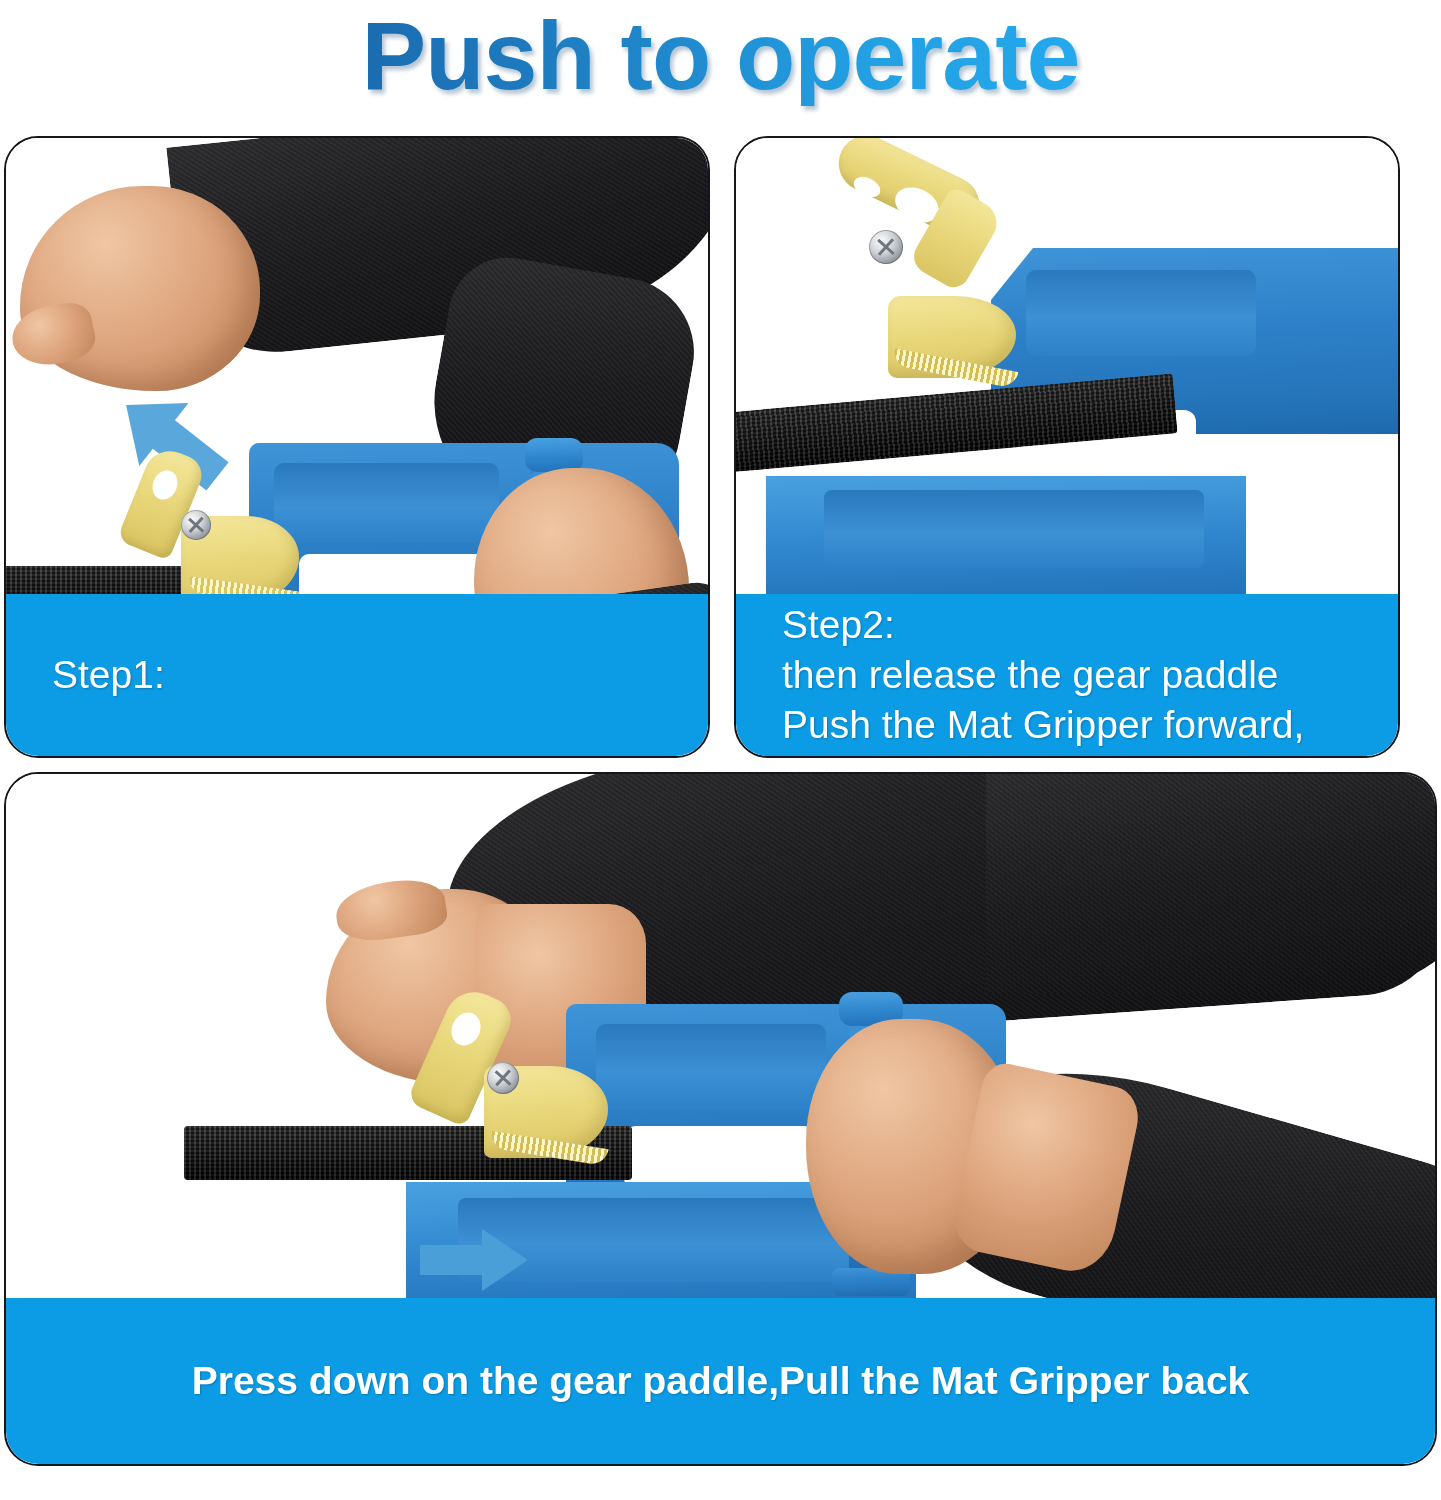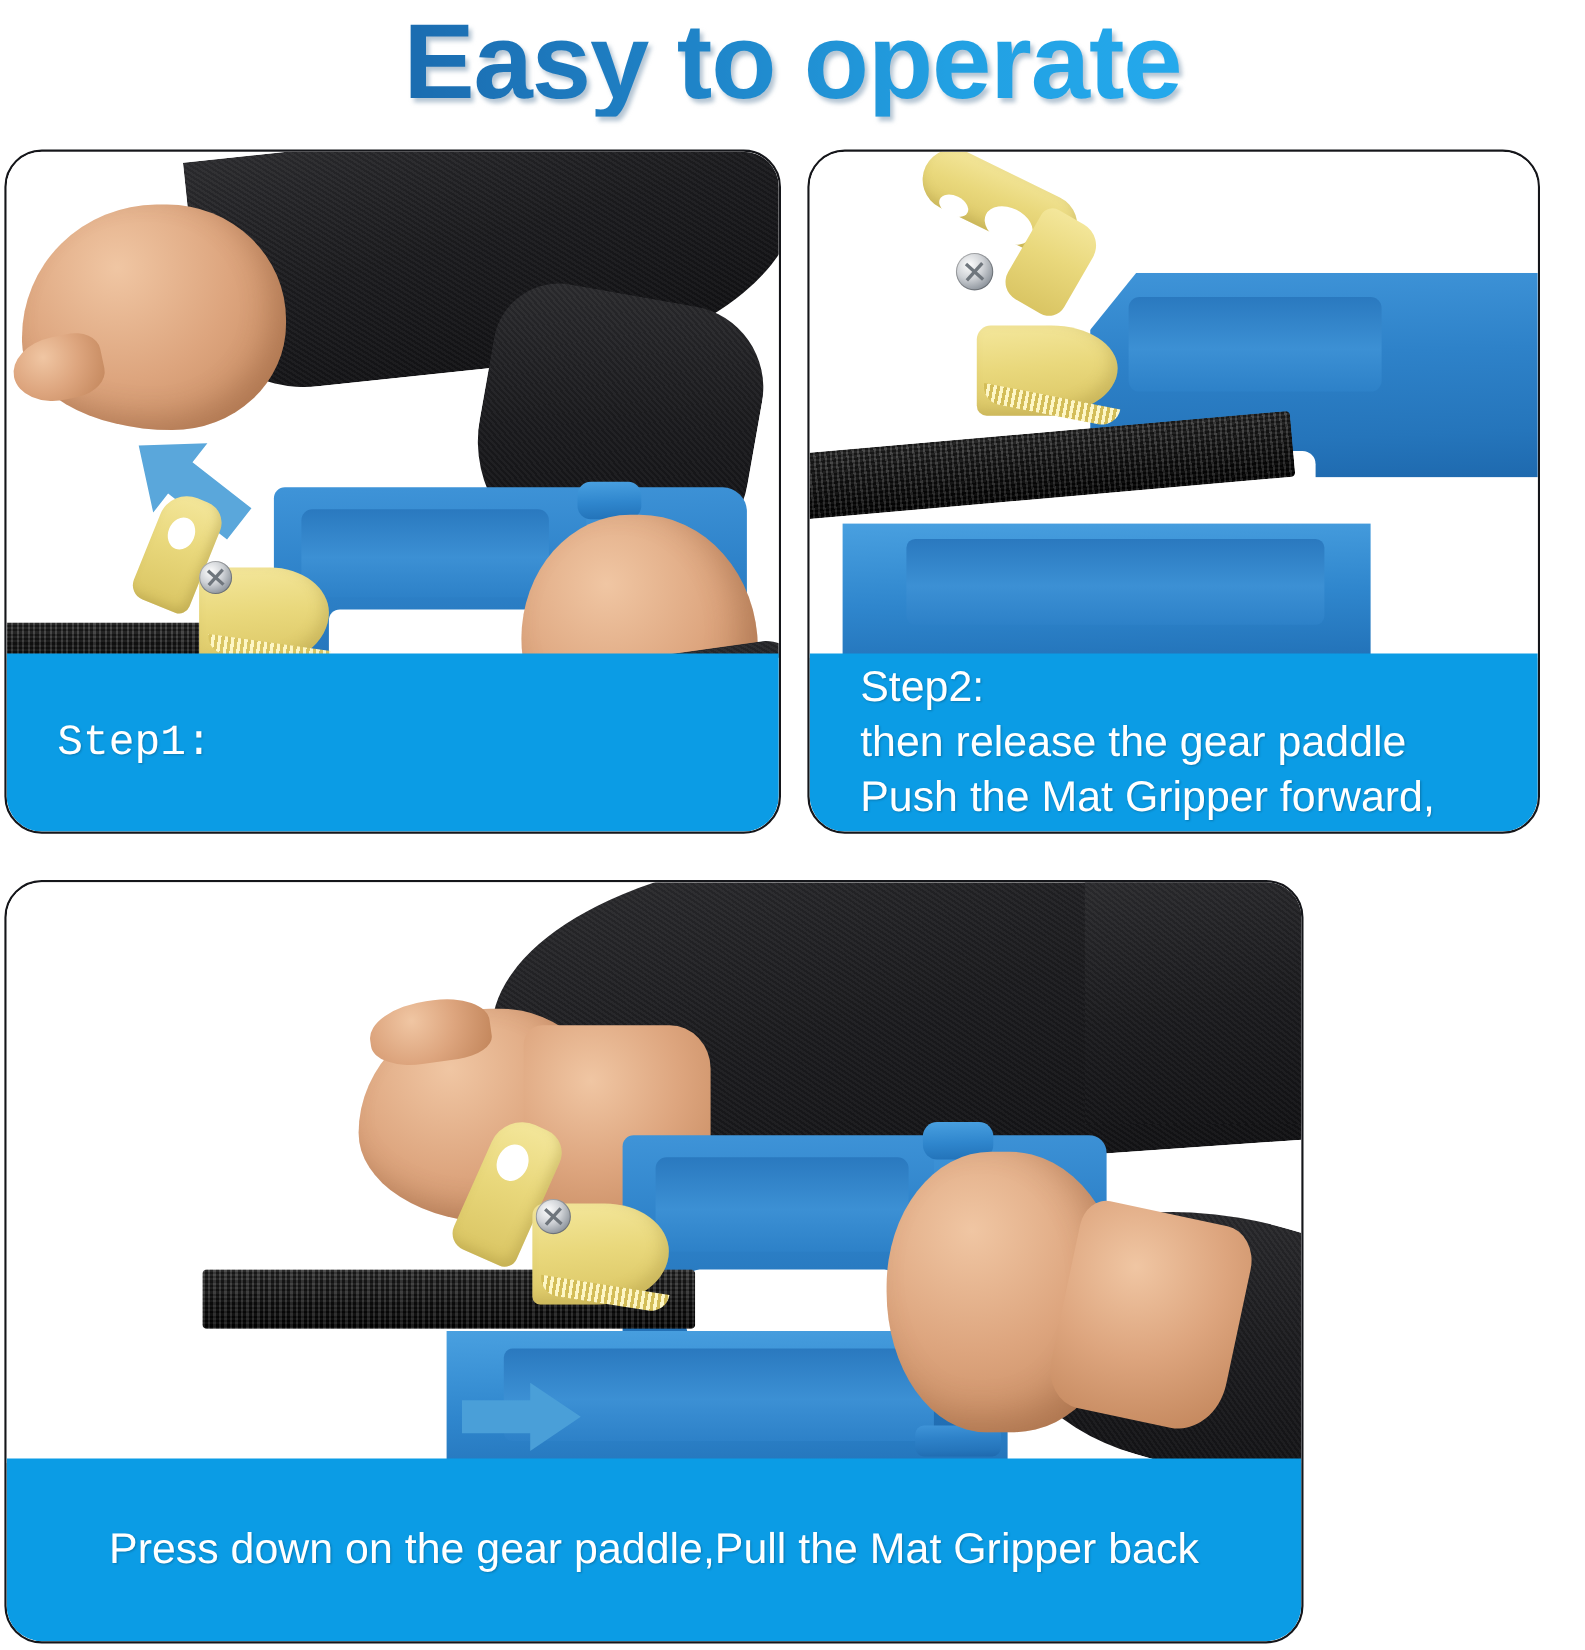"Easy to operate" div { text: Easy -> Push }
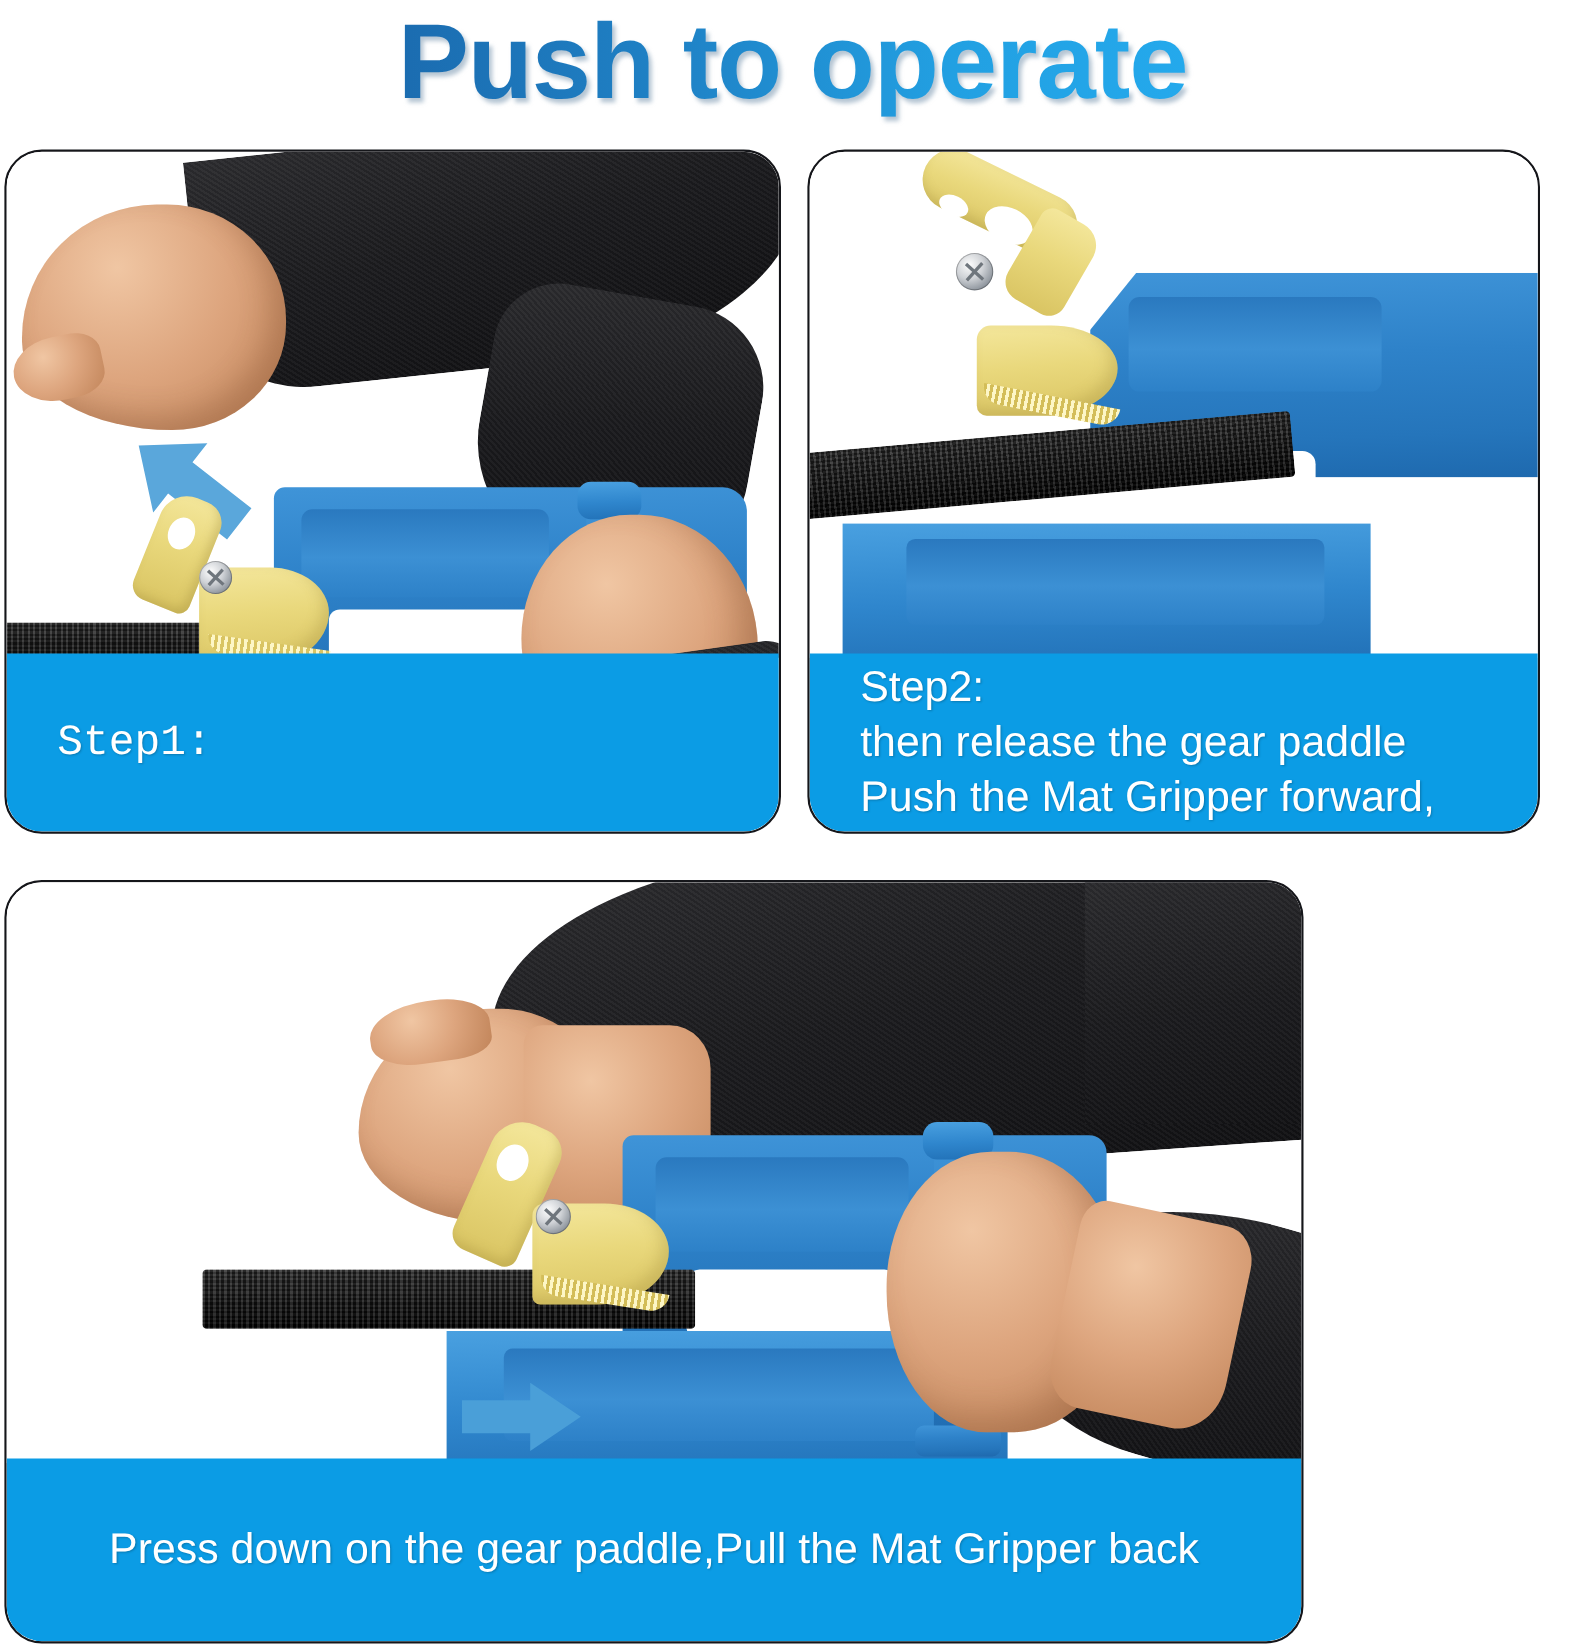"Step1:" #caption-1 .cl { font-family: Liberation Mono, monospace -> none }
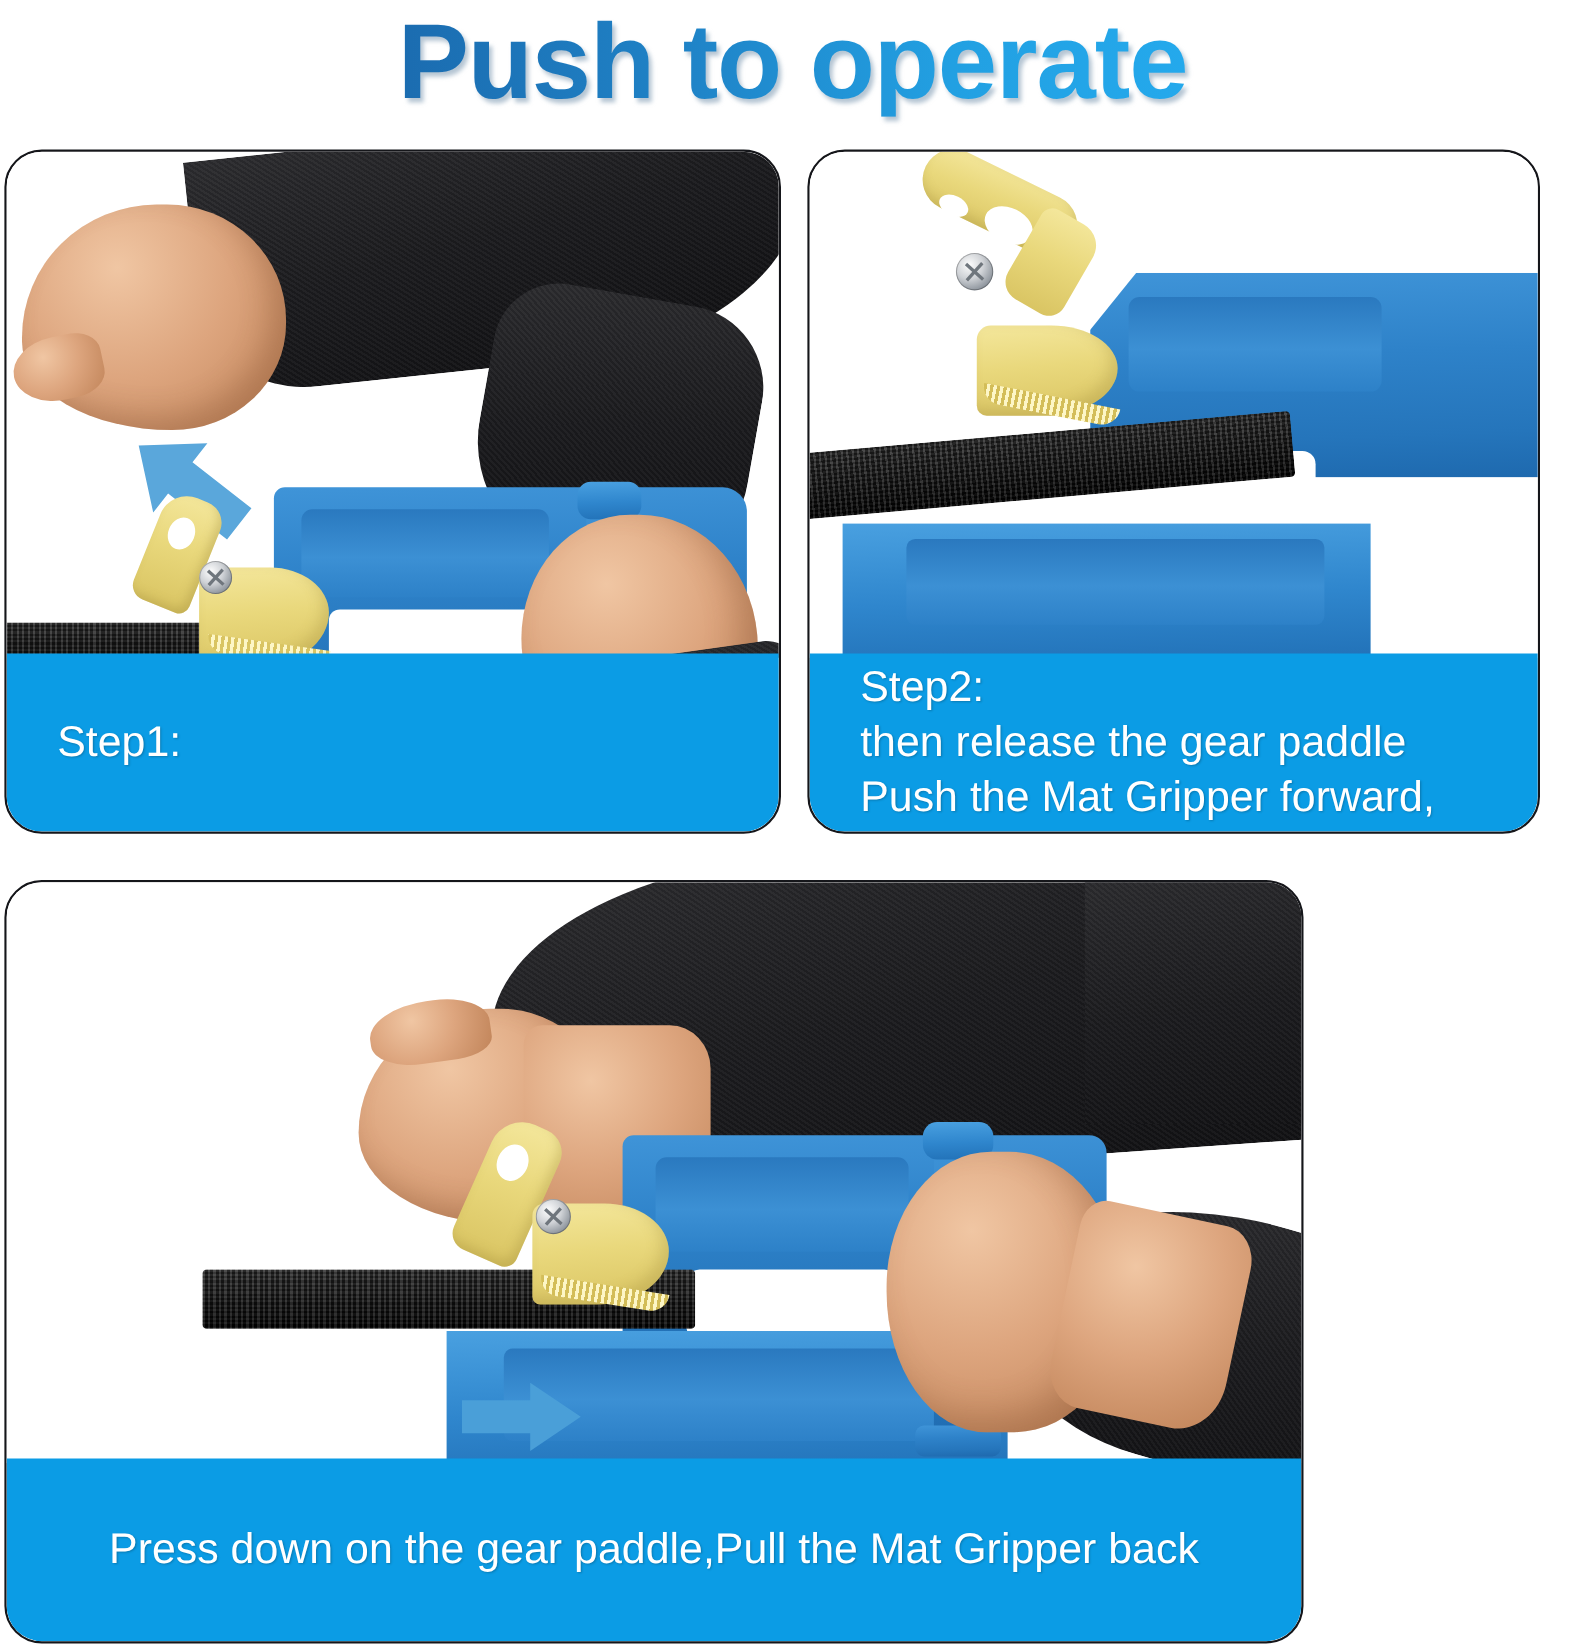"Press down on the gear" #panel-3 { font-weight: none -> bold; top: 800px -> 772px; width: 1181px -> 1433px }
